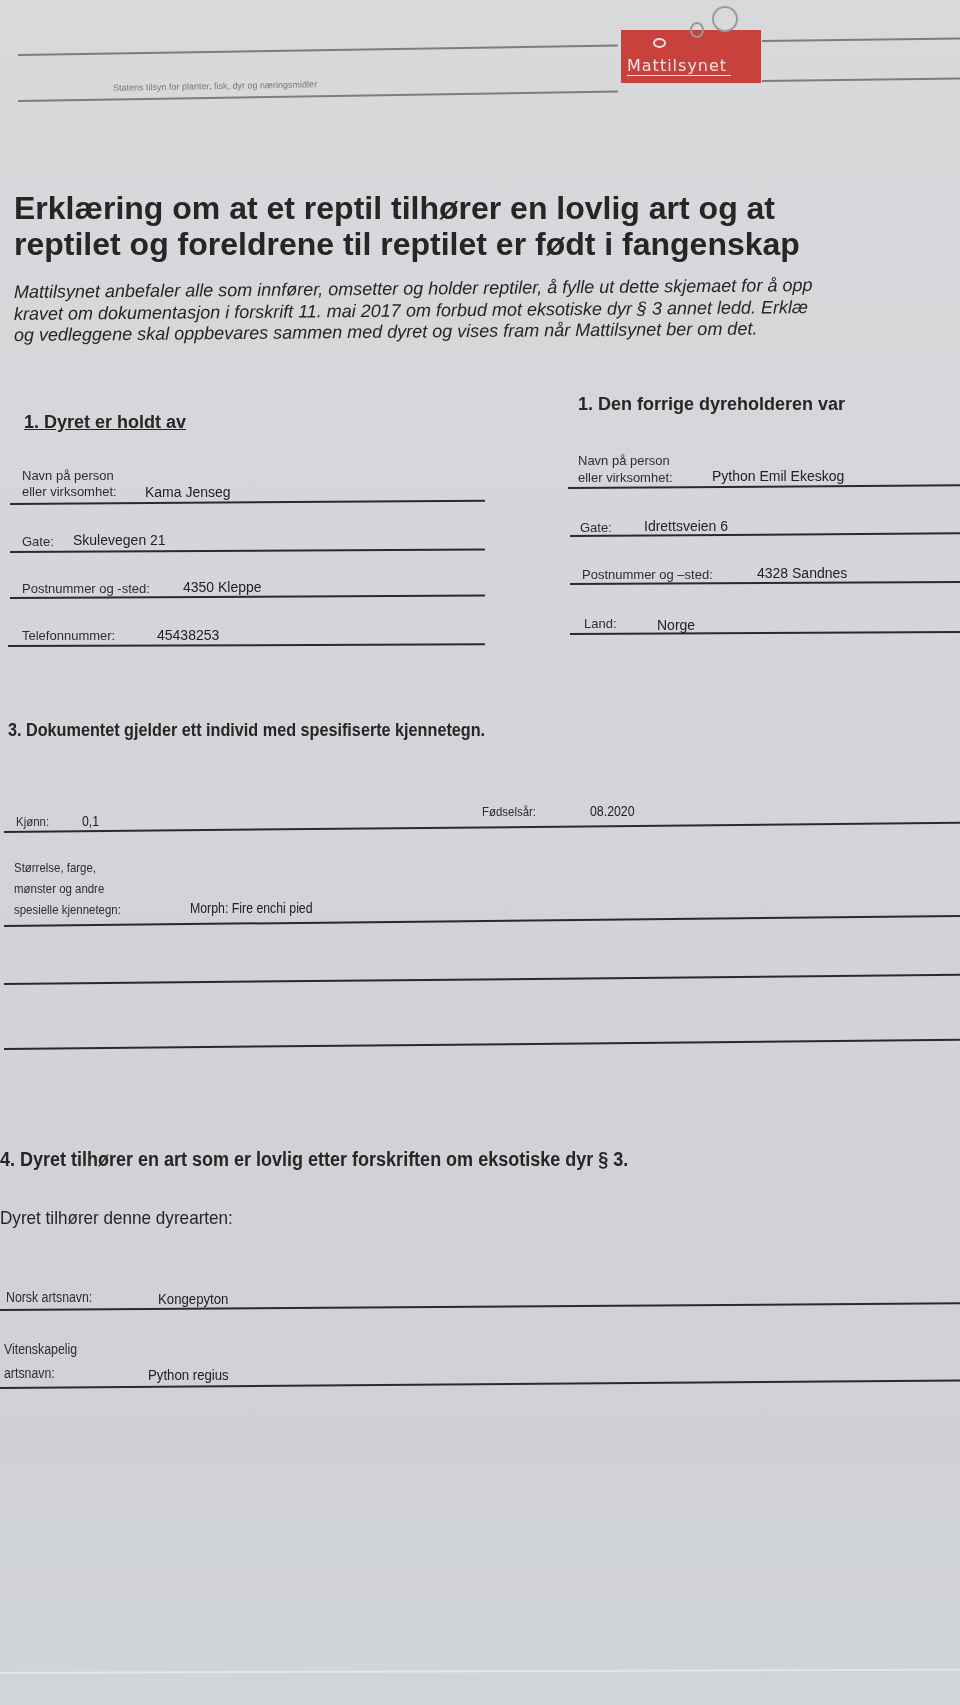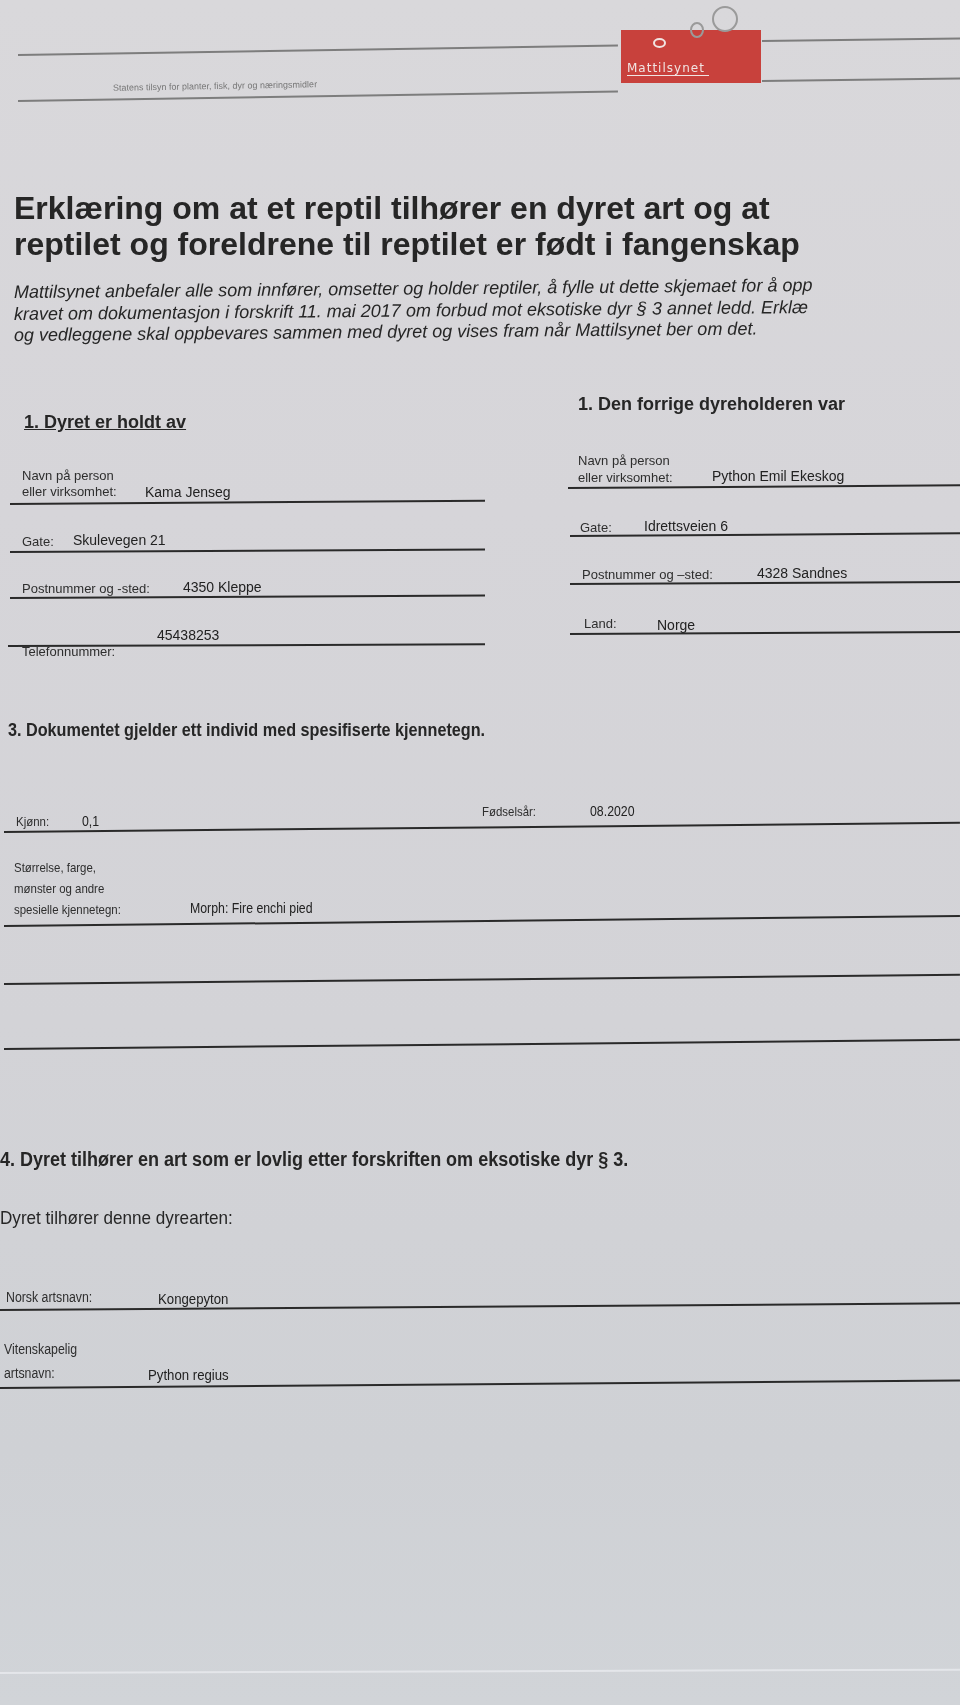"Mattilsynet" .logo-text { font-size: 12px -> 16px }
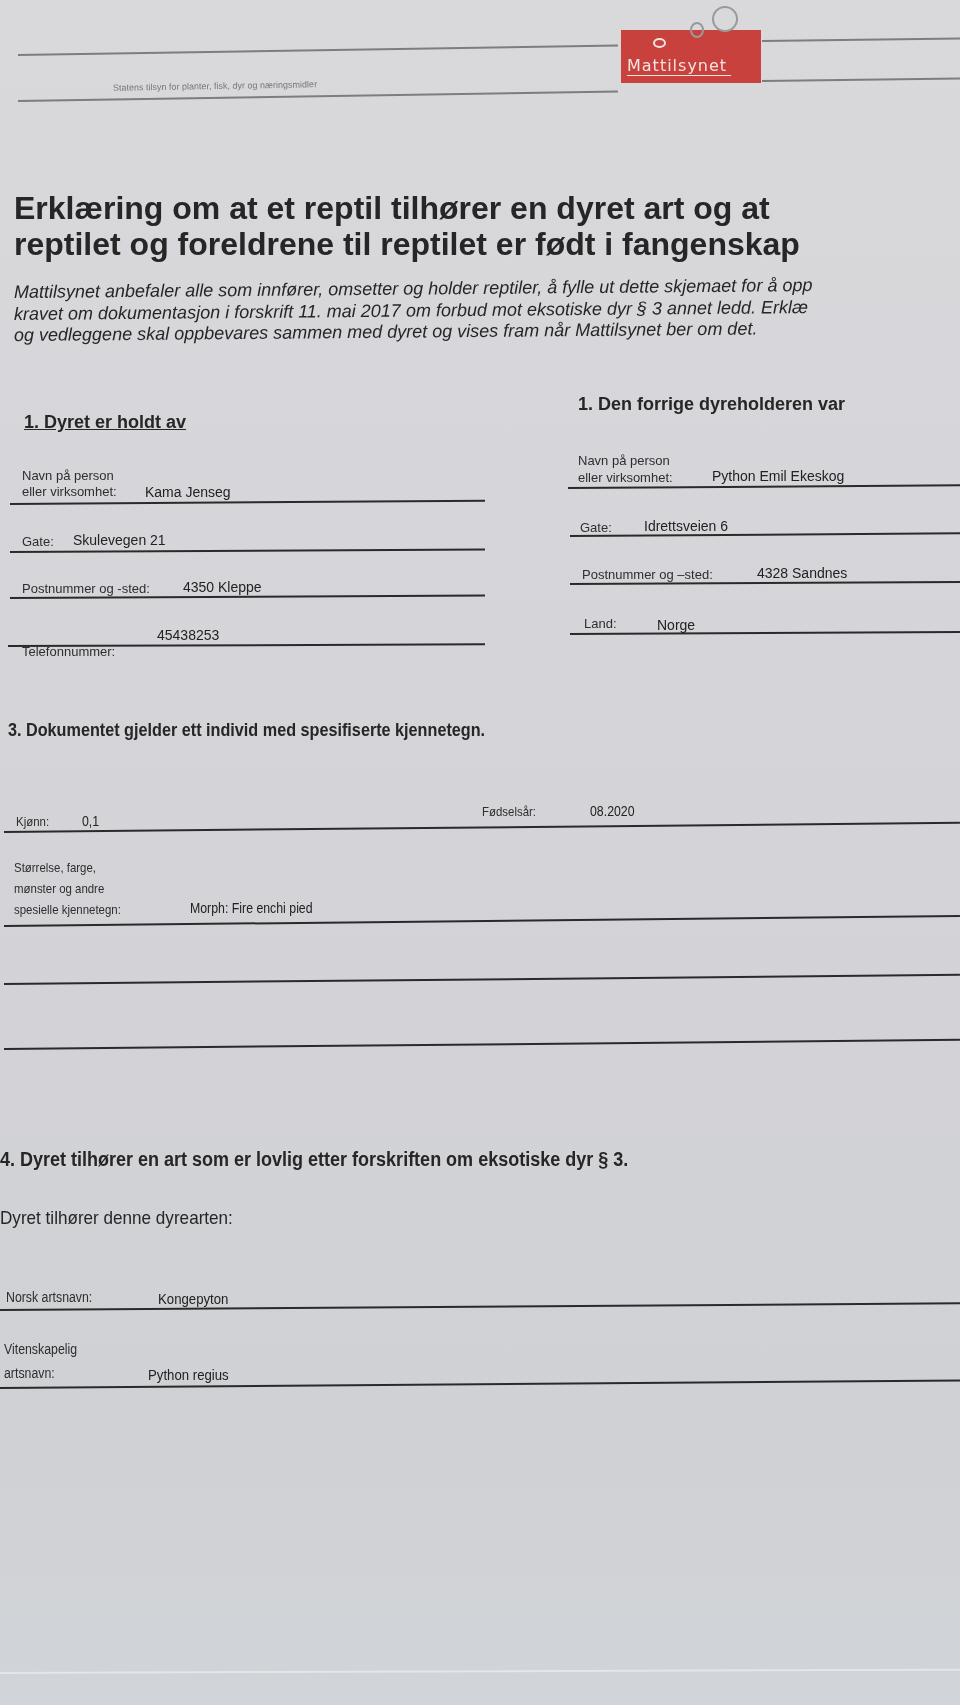"Erklæring om at et reptil" div.abs { text: dyret -> lovlig }
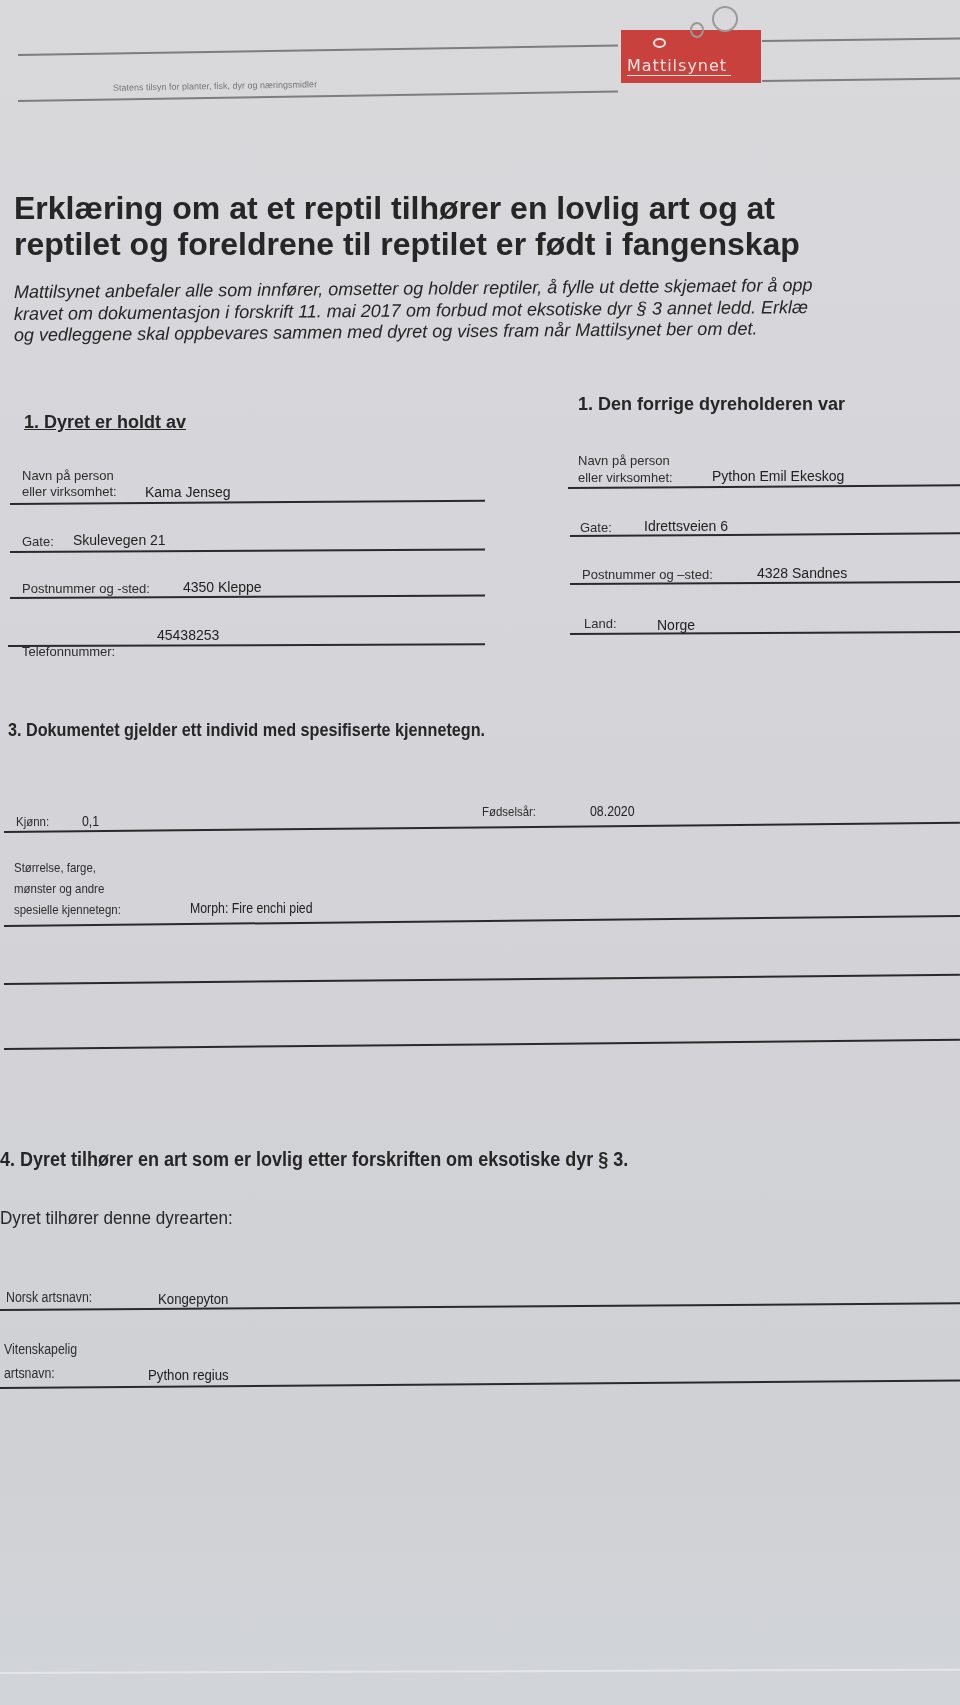"Telefonnummer:" div.abs { margin-top: 16px -> none }
